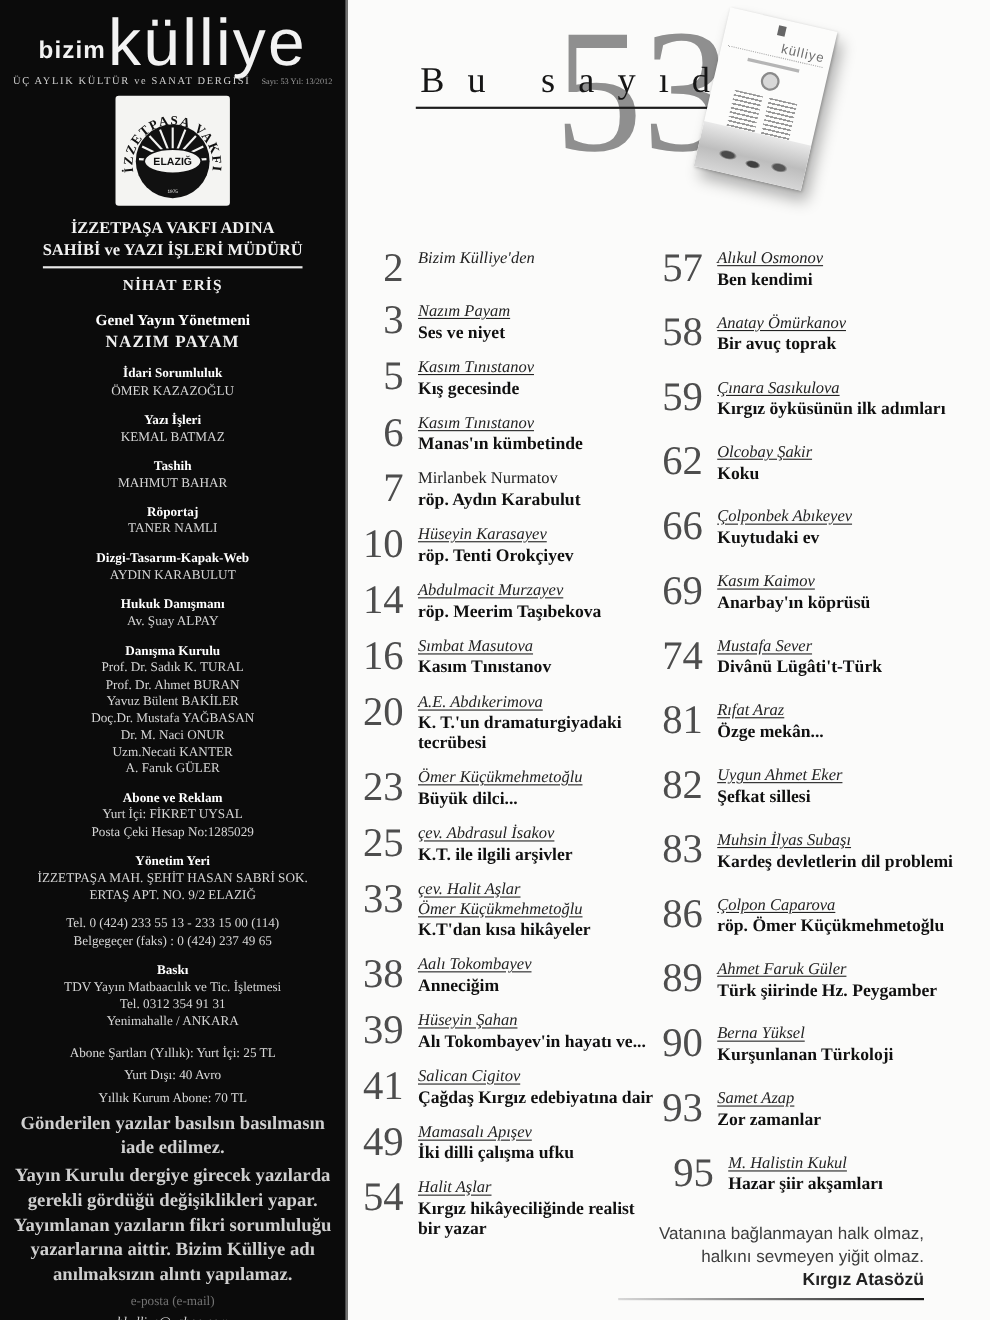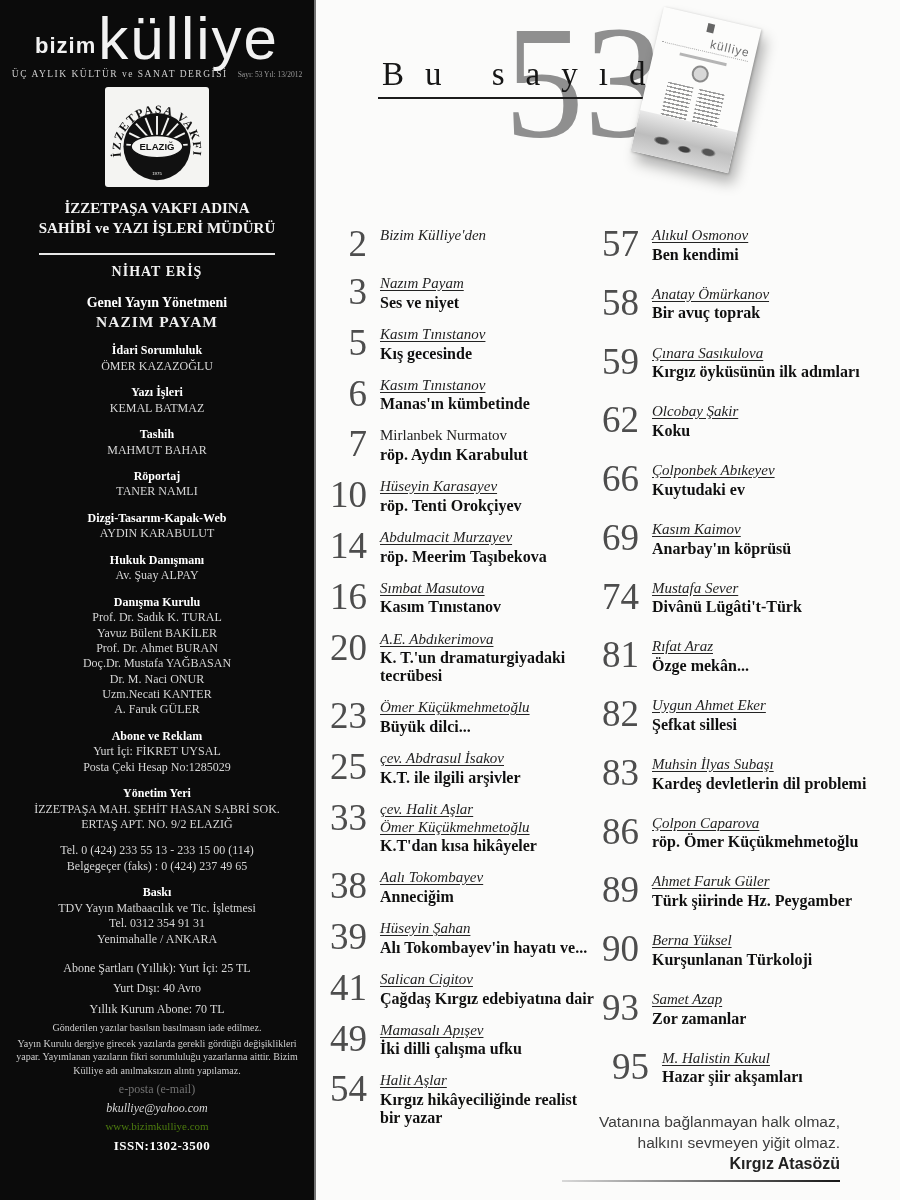"SAHİBİ ve YAZI İŞLERİ MÜDÜRÜ" .owner-head .u2 { padding-bottom: 15px -> 4px }
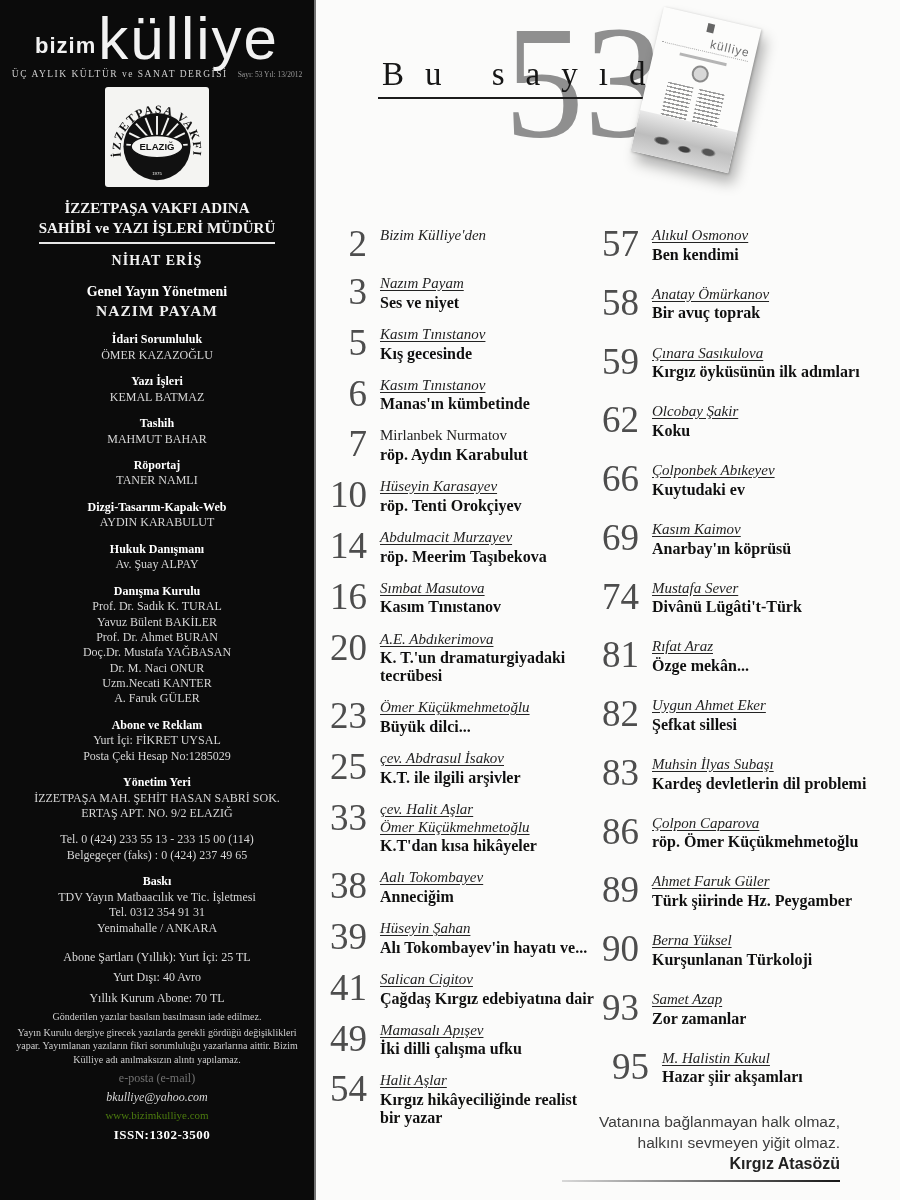"Yavuz Bülent BAKİLER" div.line { order: before "Prof. Dr. Ahmet BURAN" -> after "Prof. Dr. Ahmet BURAN" }
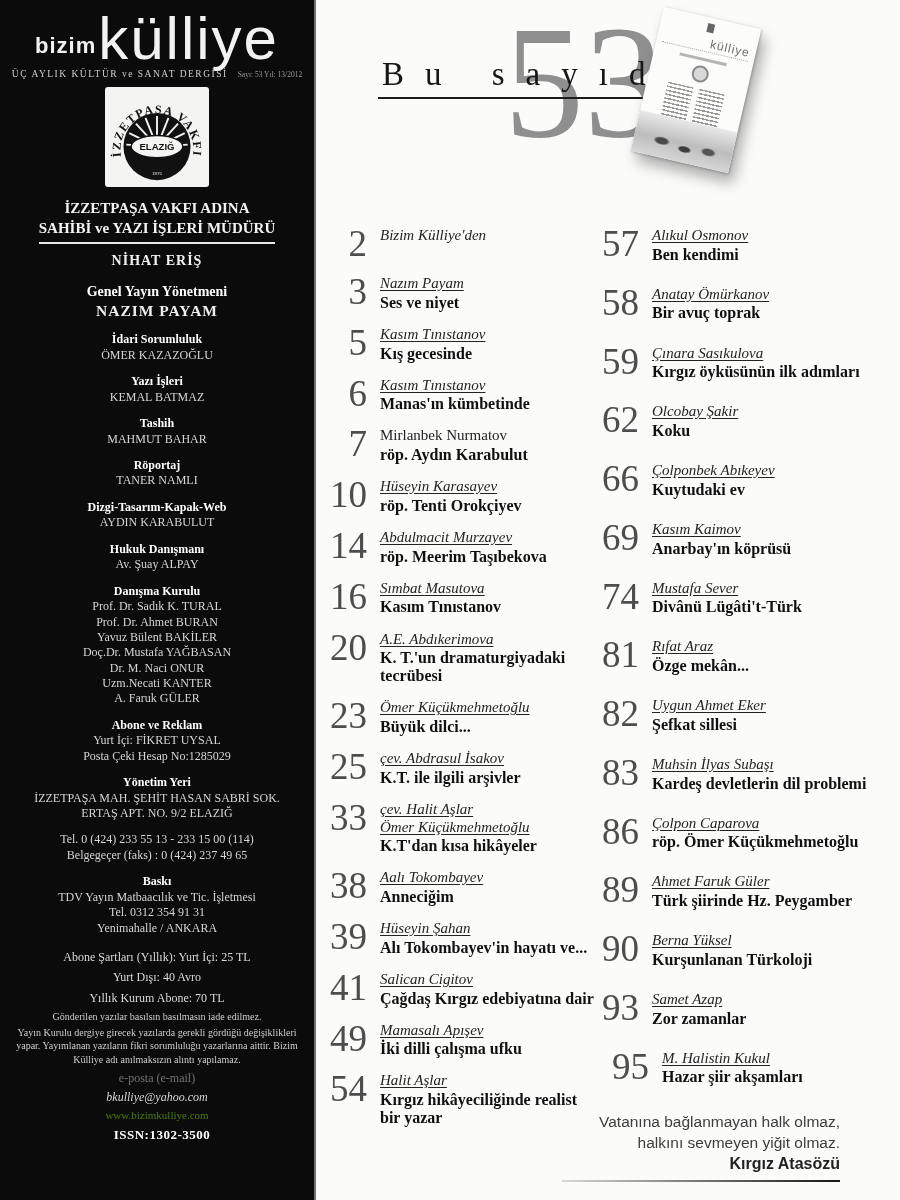"Gönderilen yazılar basılsın basılmasın" .notes .note { font-size: 10px -> 17px; font-weight: none -> bold }
